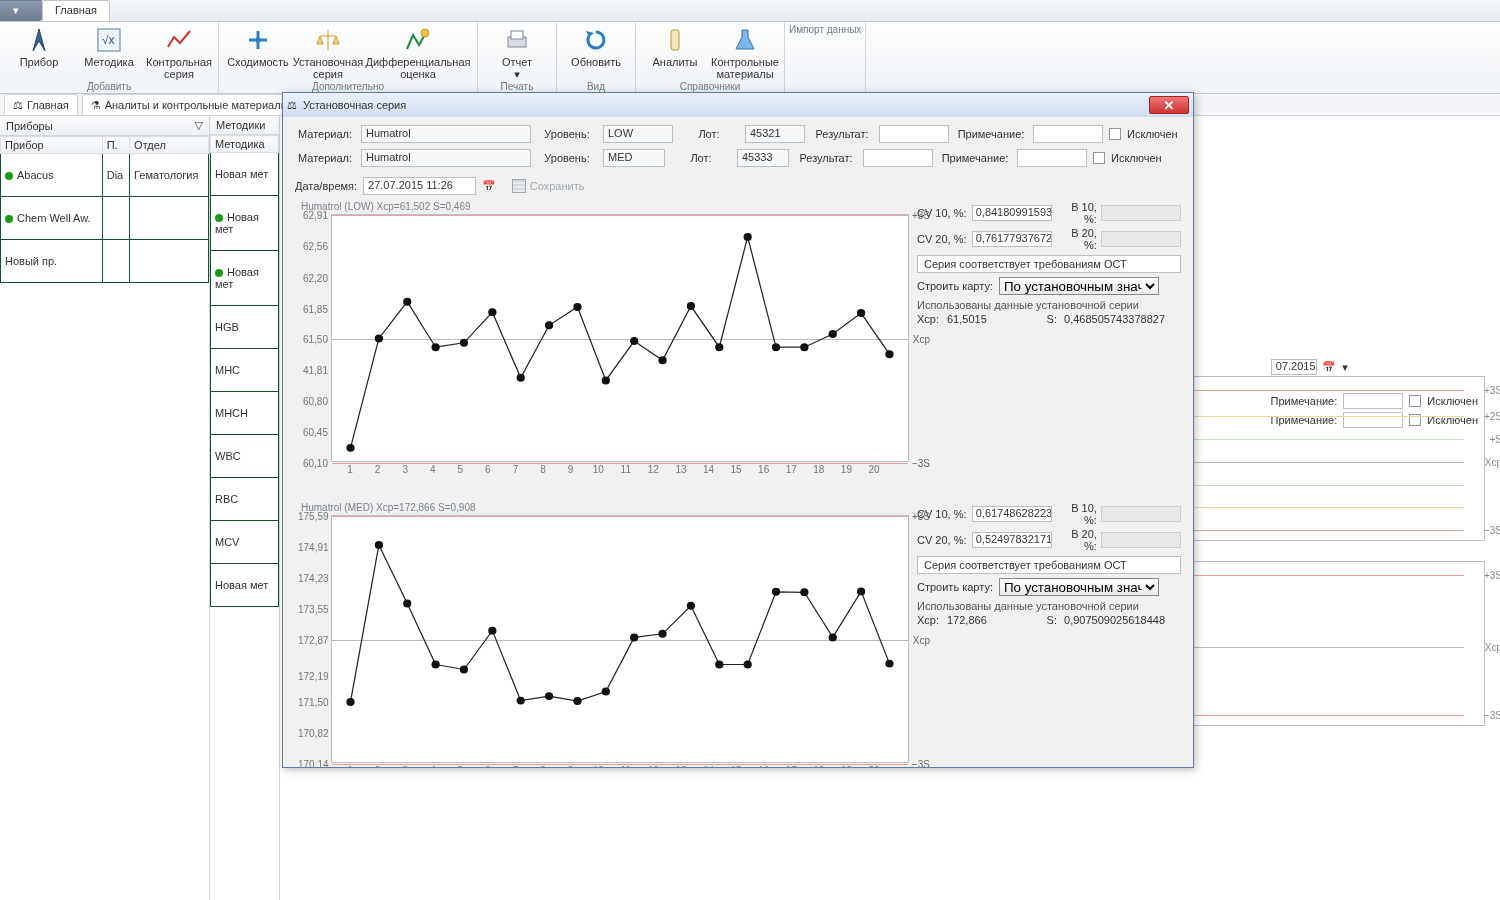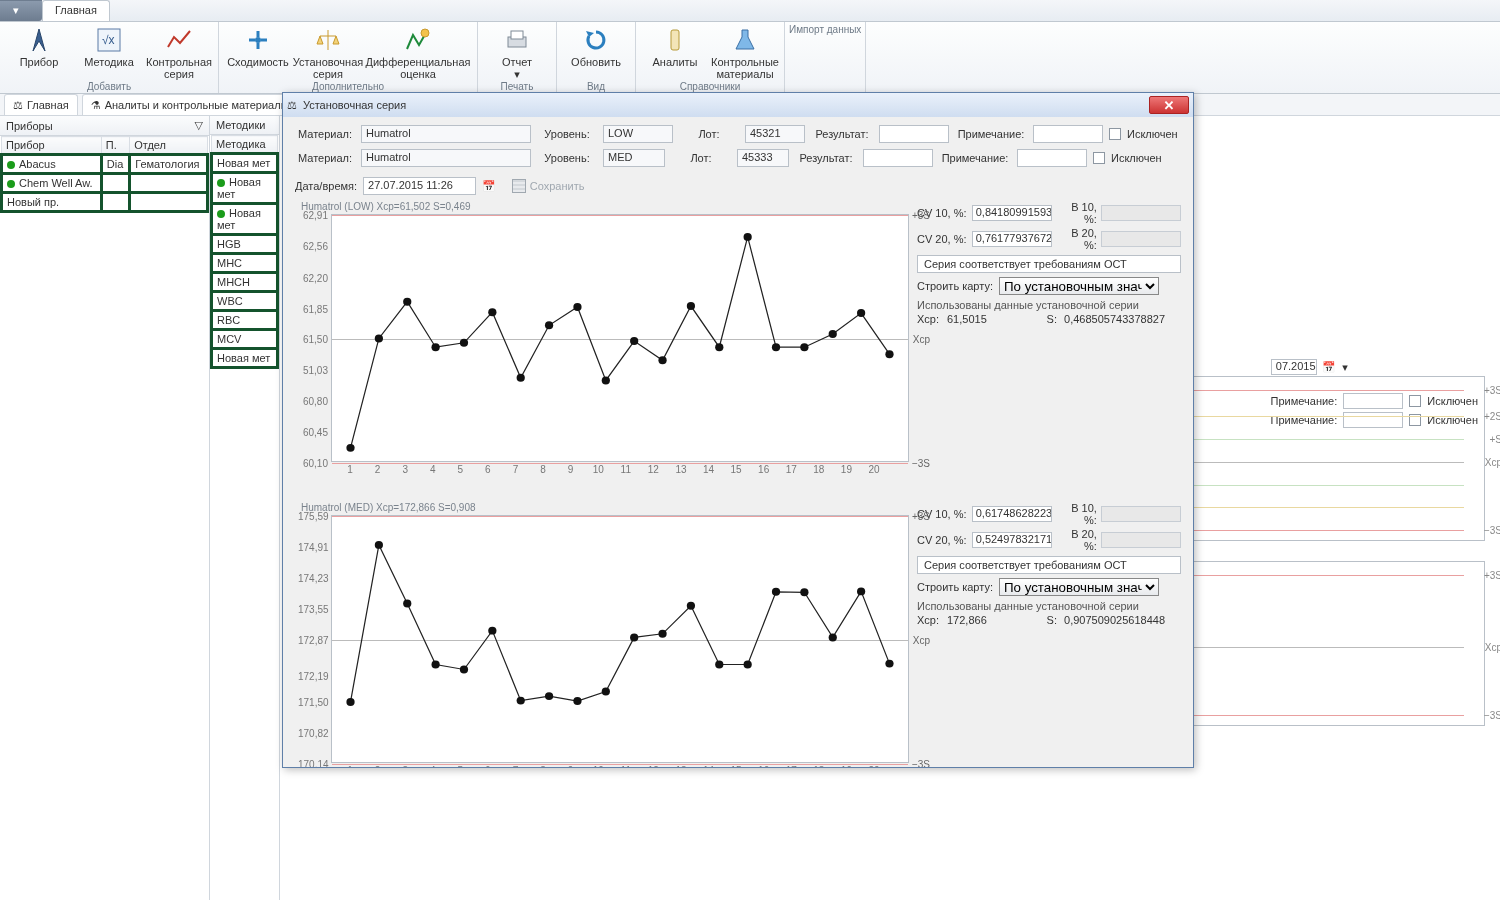"Abacus" .grid td { border: 3px solid #14532d -> 1px solid #14532d; padding: 2px 4px -> 15px 4px }
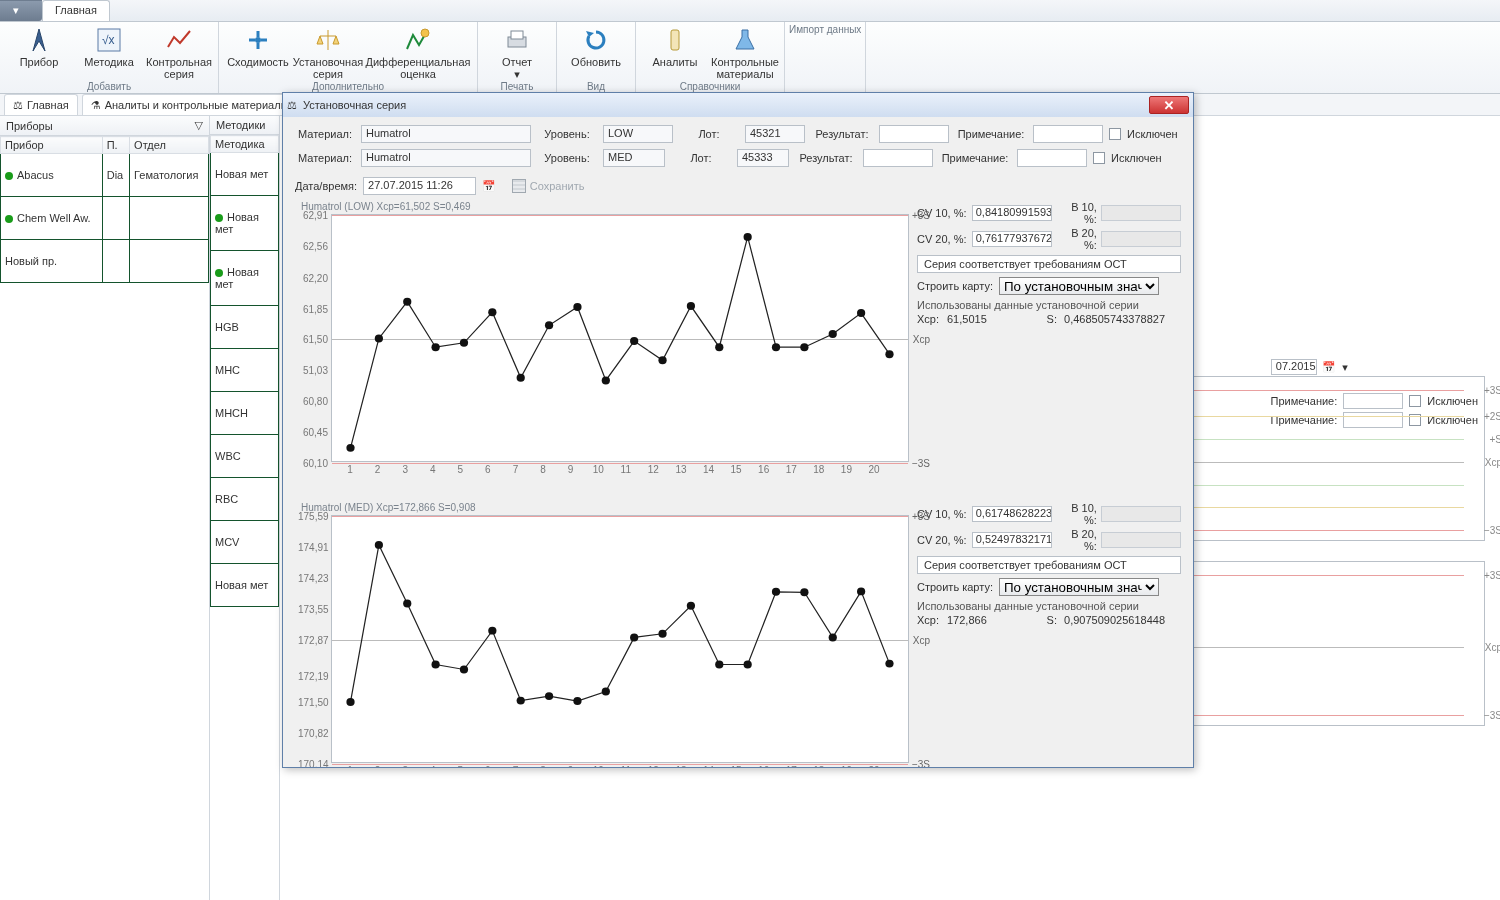"51,03" span.ytick { text: 51,03 -> 41,81 }
